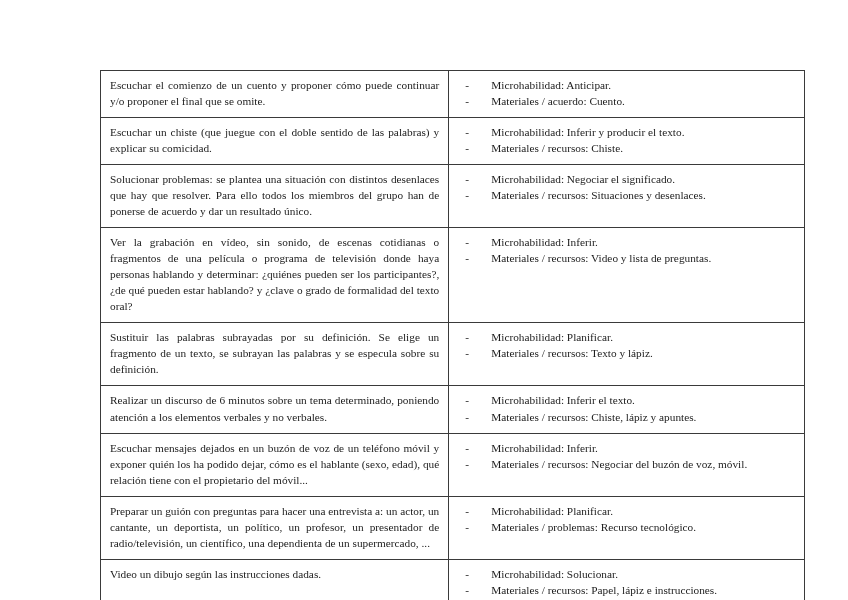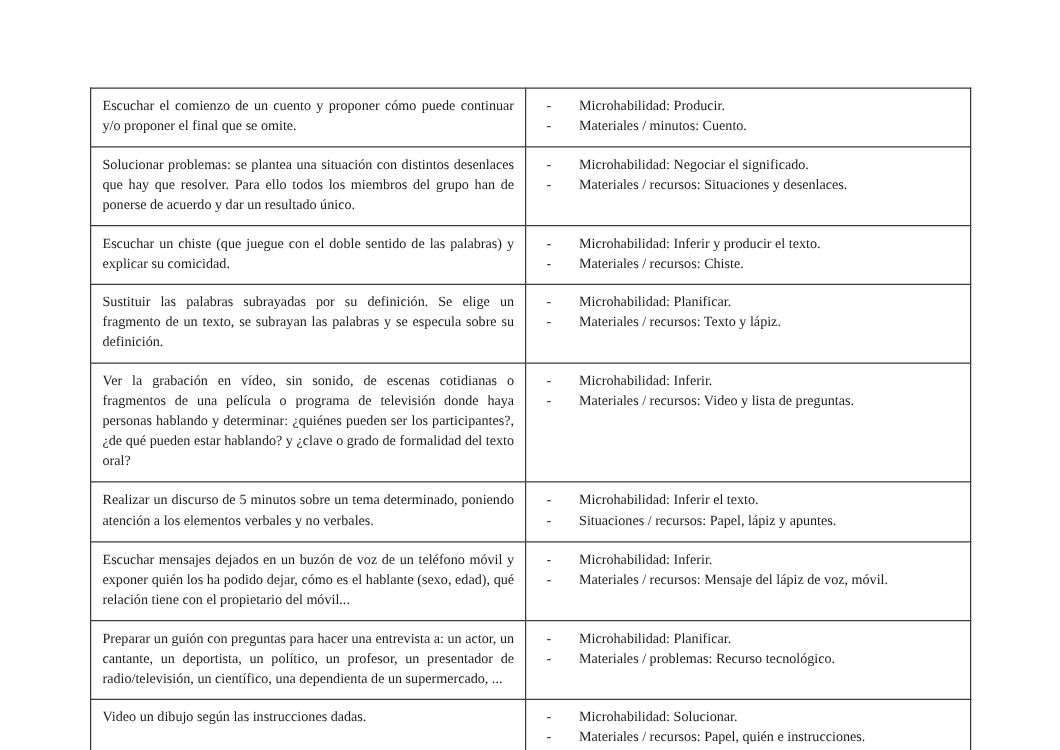"Escuchar el comienzo de un" .page { margin-left: none -> 28px }
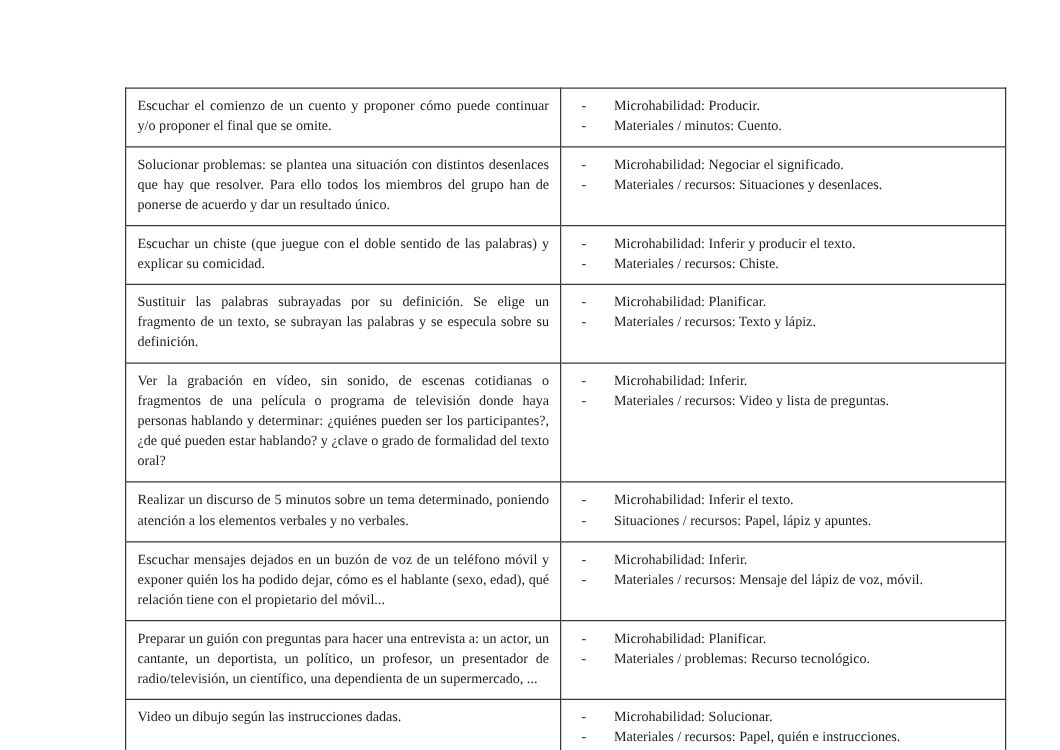"Microhabilidad: Producir." span.detail-text { text: Producir -> Anticipar }
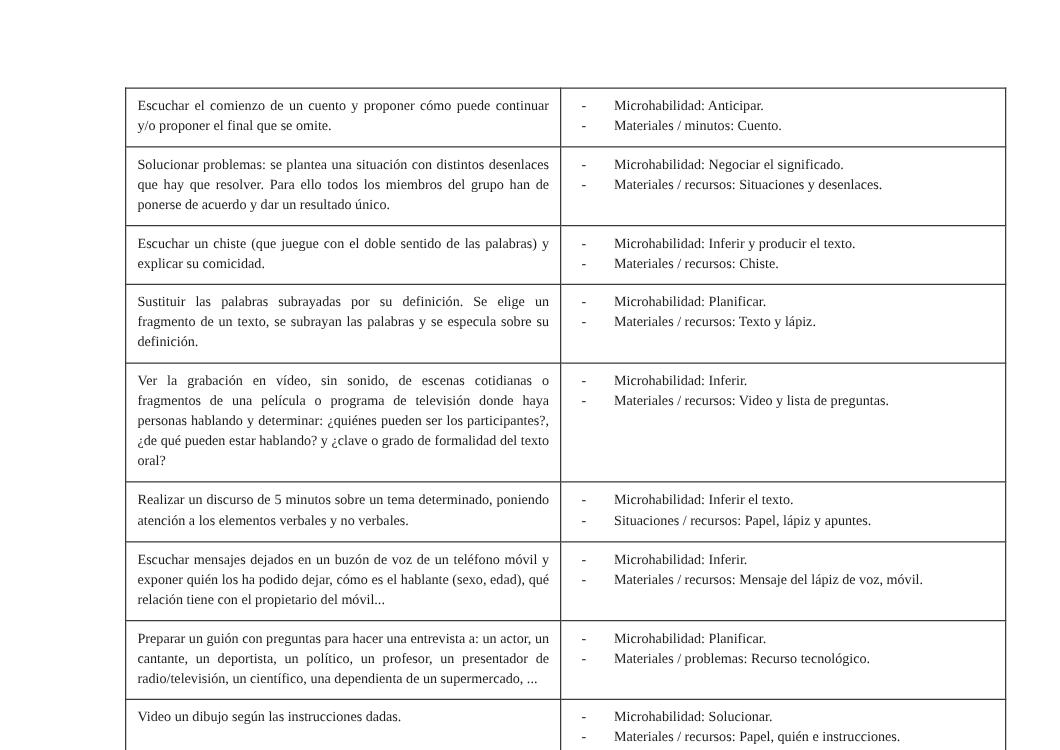"Materiales / minutos: Cuento." span.detail-text { text: minutos -> acuerdo }
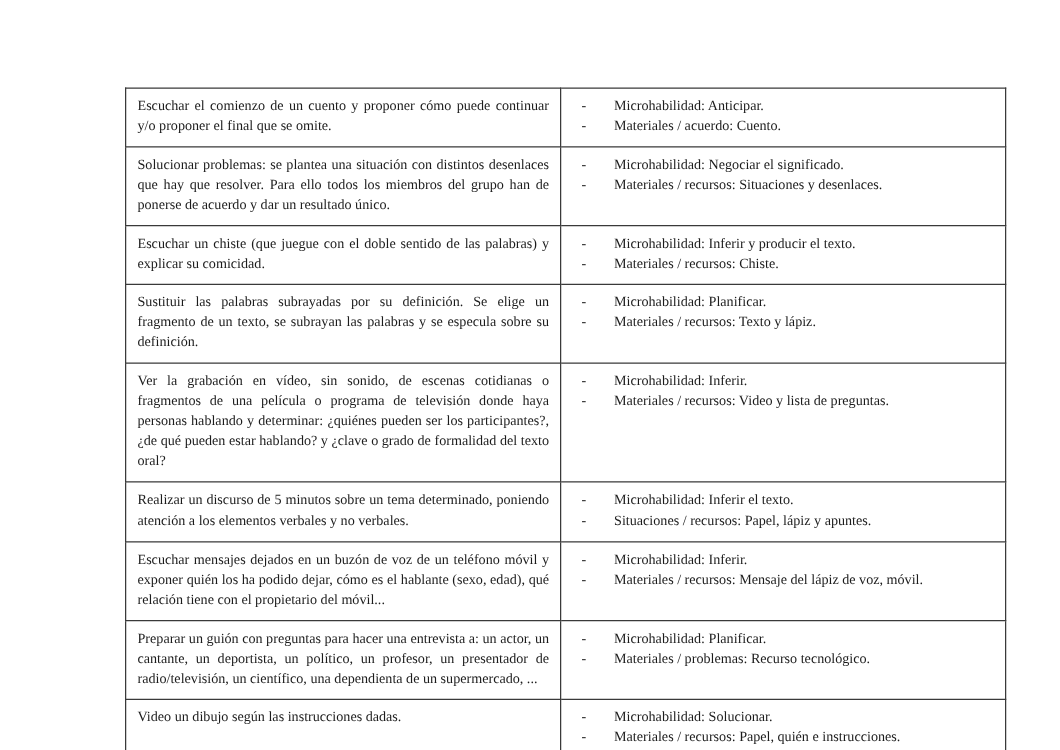"Solucionar problemas: se plantea una" tr { order: before "Escuchar un chiste (que juegue" -> after "Escuchar un chiste (que juegue" }
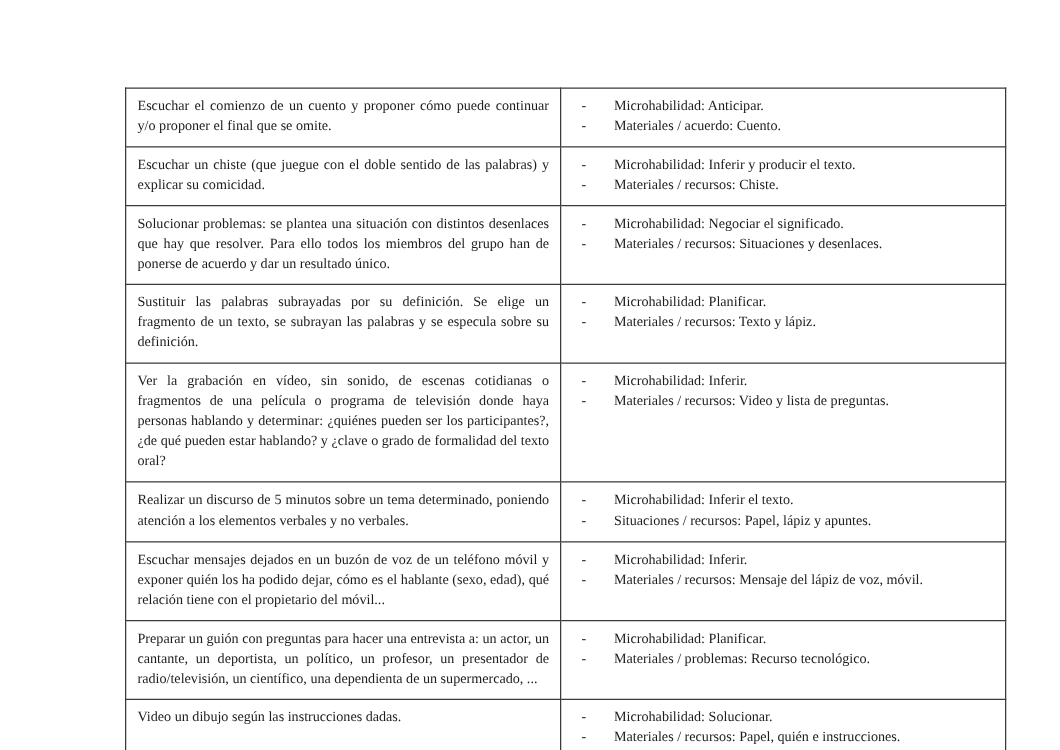"Sustituir las palabras subrayadas por" tr { order: before "Ver la grabación en vídeo," -> after "Ver la grabación en vídeo," }
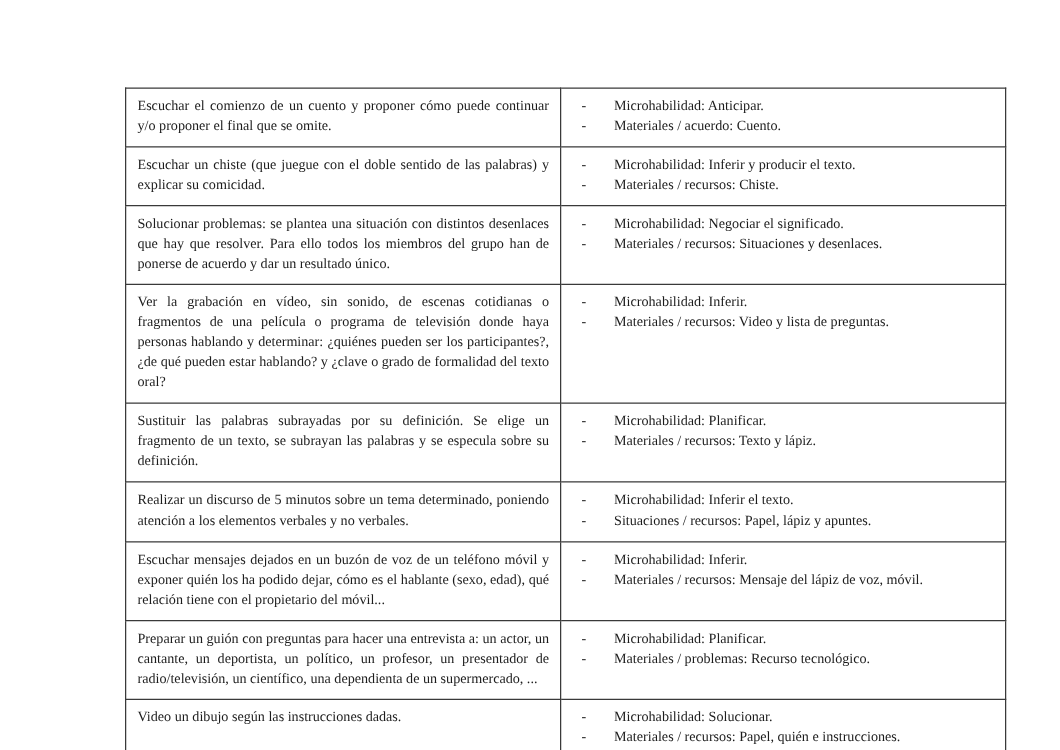"Realizar un discurso de 5" span.activity-text { text: 5 -> 6 }
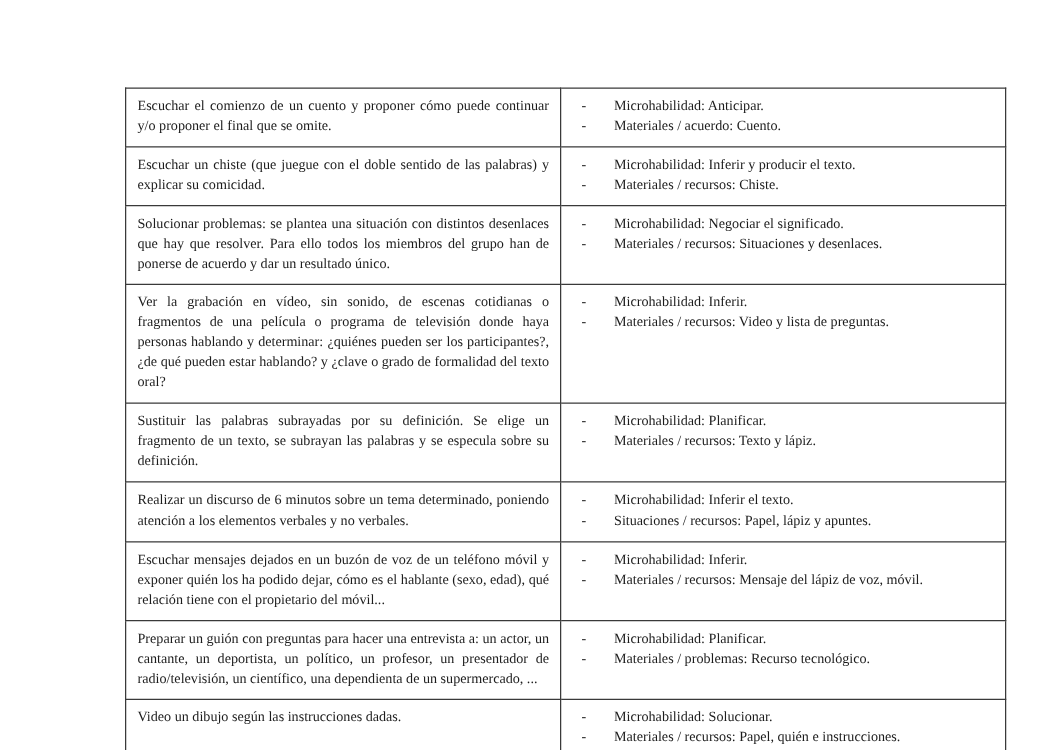"Situaciones / recursos: Papel, lápiz" span.detail-text { text: Situaciones / recursos: Papel -> Materiales / recursos: Chiste }
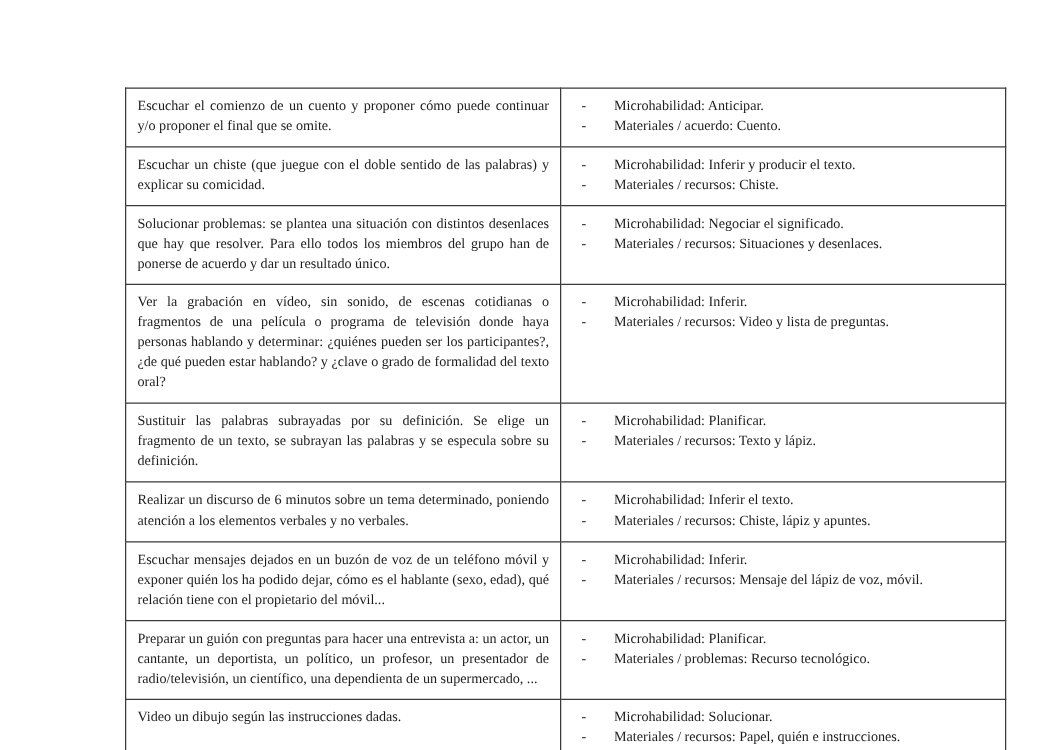"Materiales / recursos: Mensaje del" span.detail-text { text: Mensaje del lápiz -> Negociar del buzón }
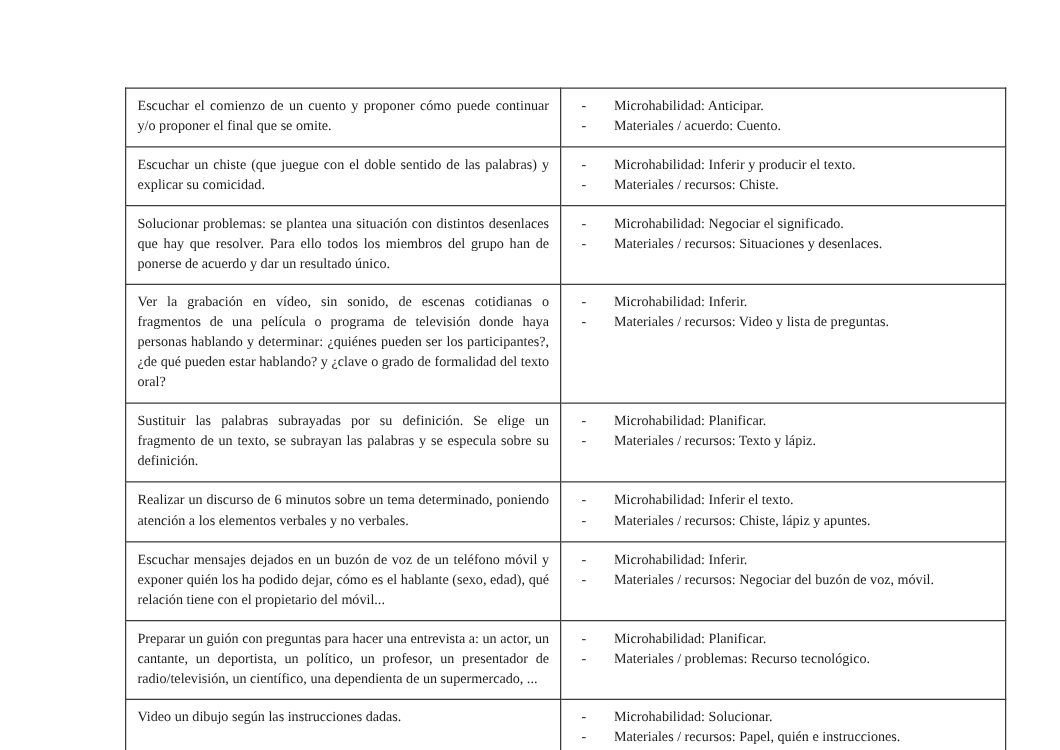"Materiales / recursos: Papel, quién" span.detail-text { text: quién -> lápiz }
